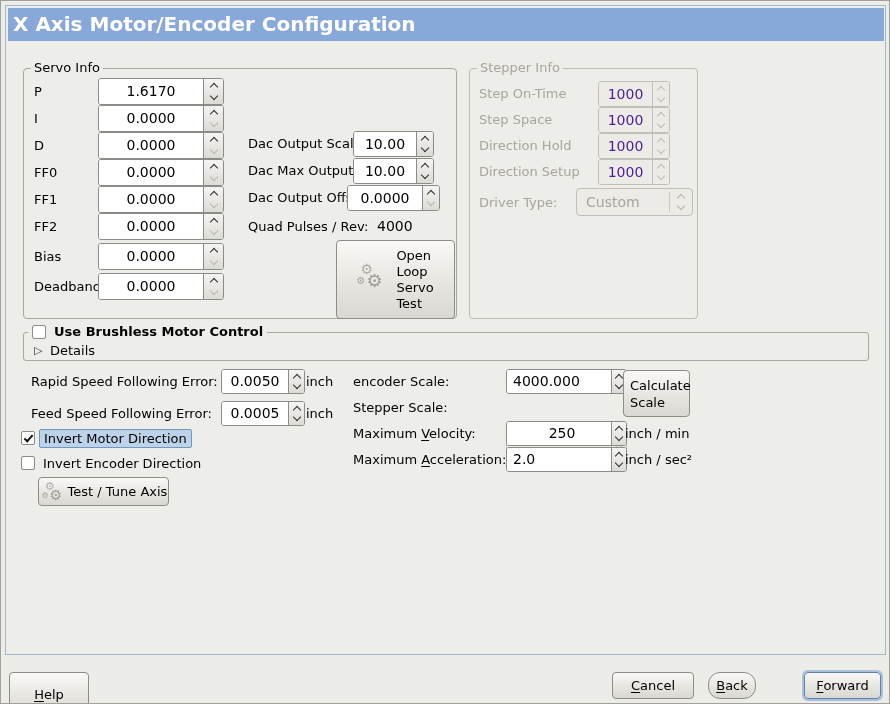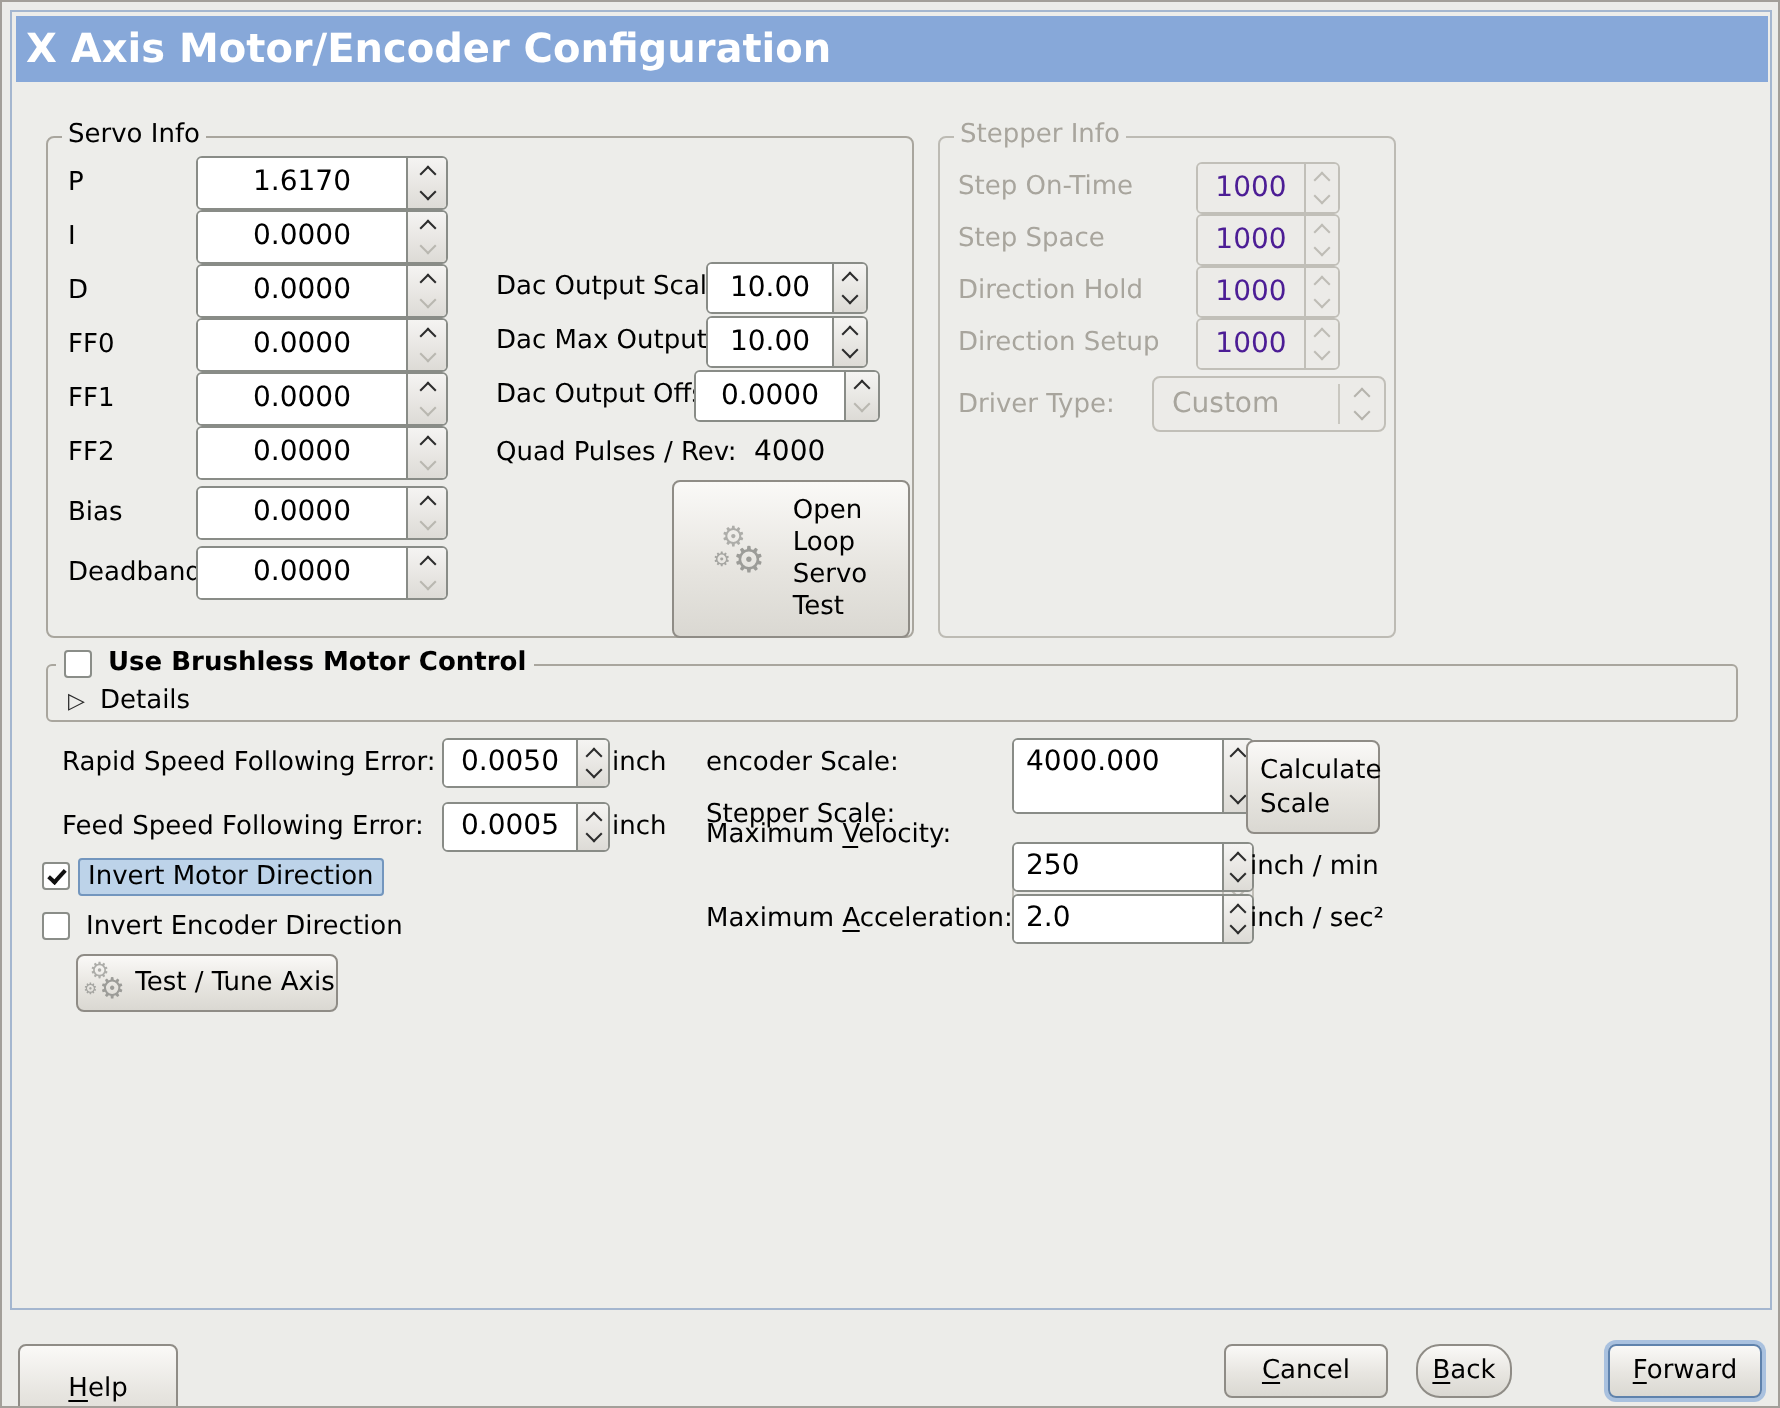"4000.000" div.spin { height: 38px -> 25px }
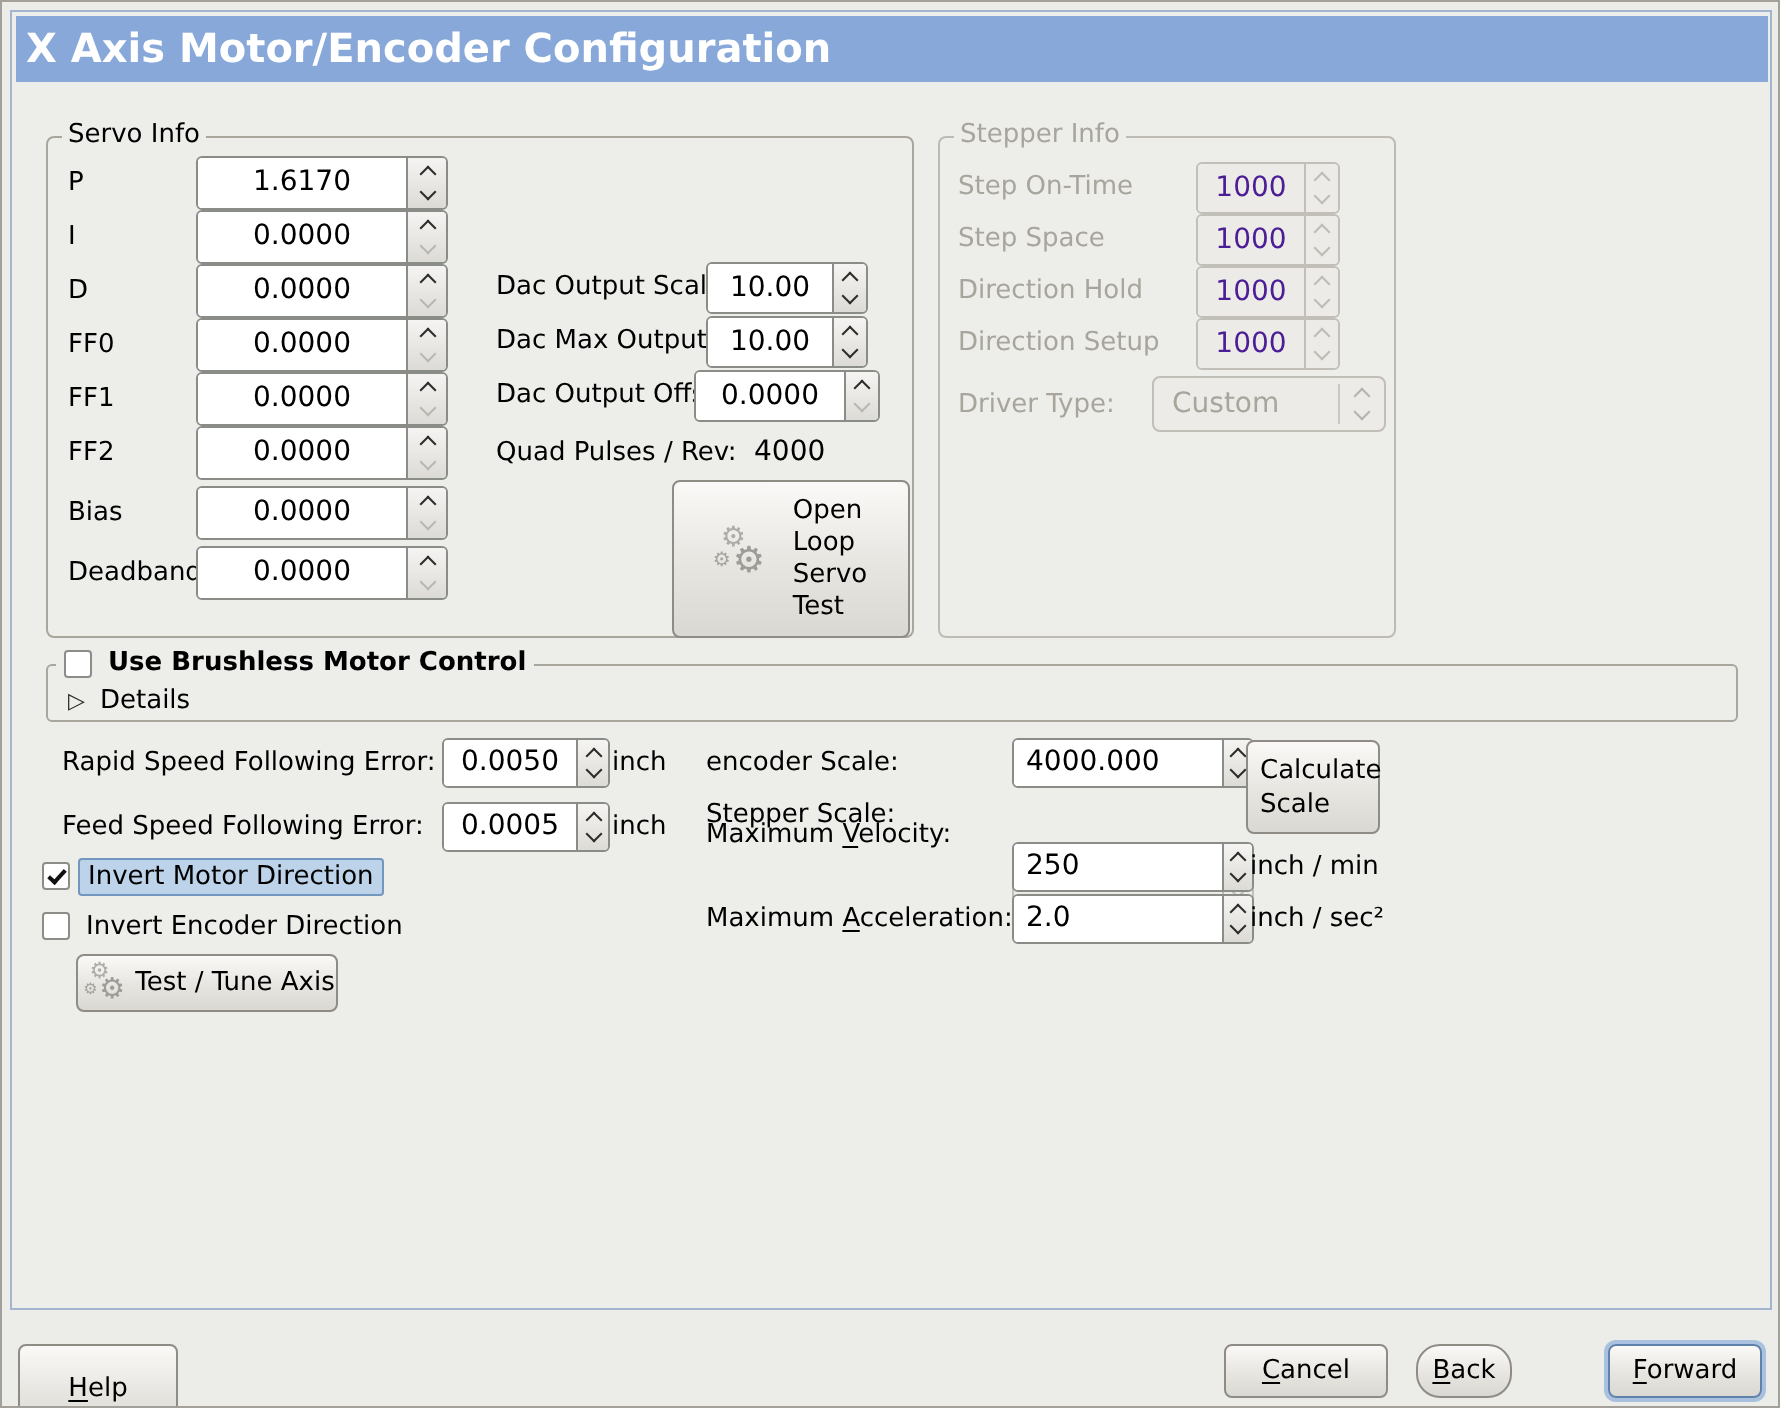"Maximum Velocity:" span.lbl { top: 404px -> 420px }
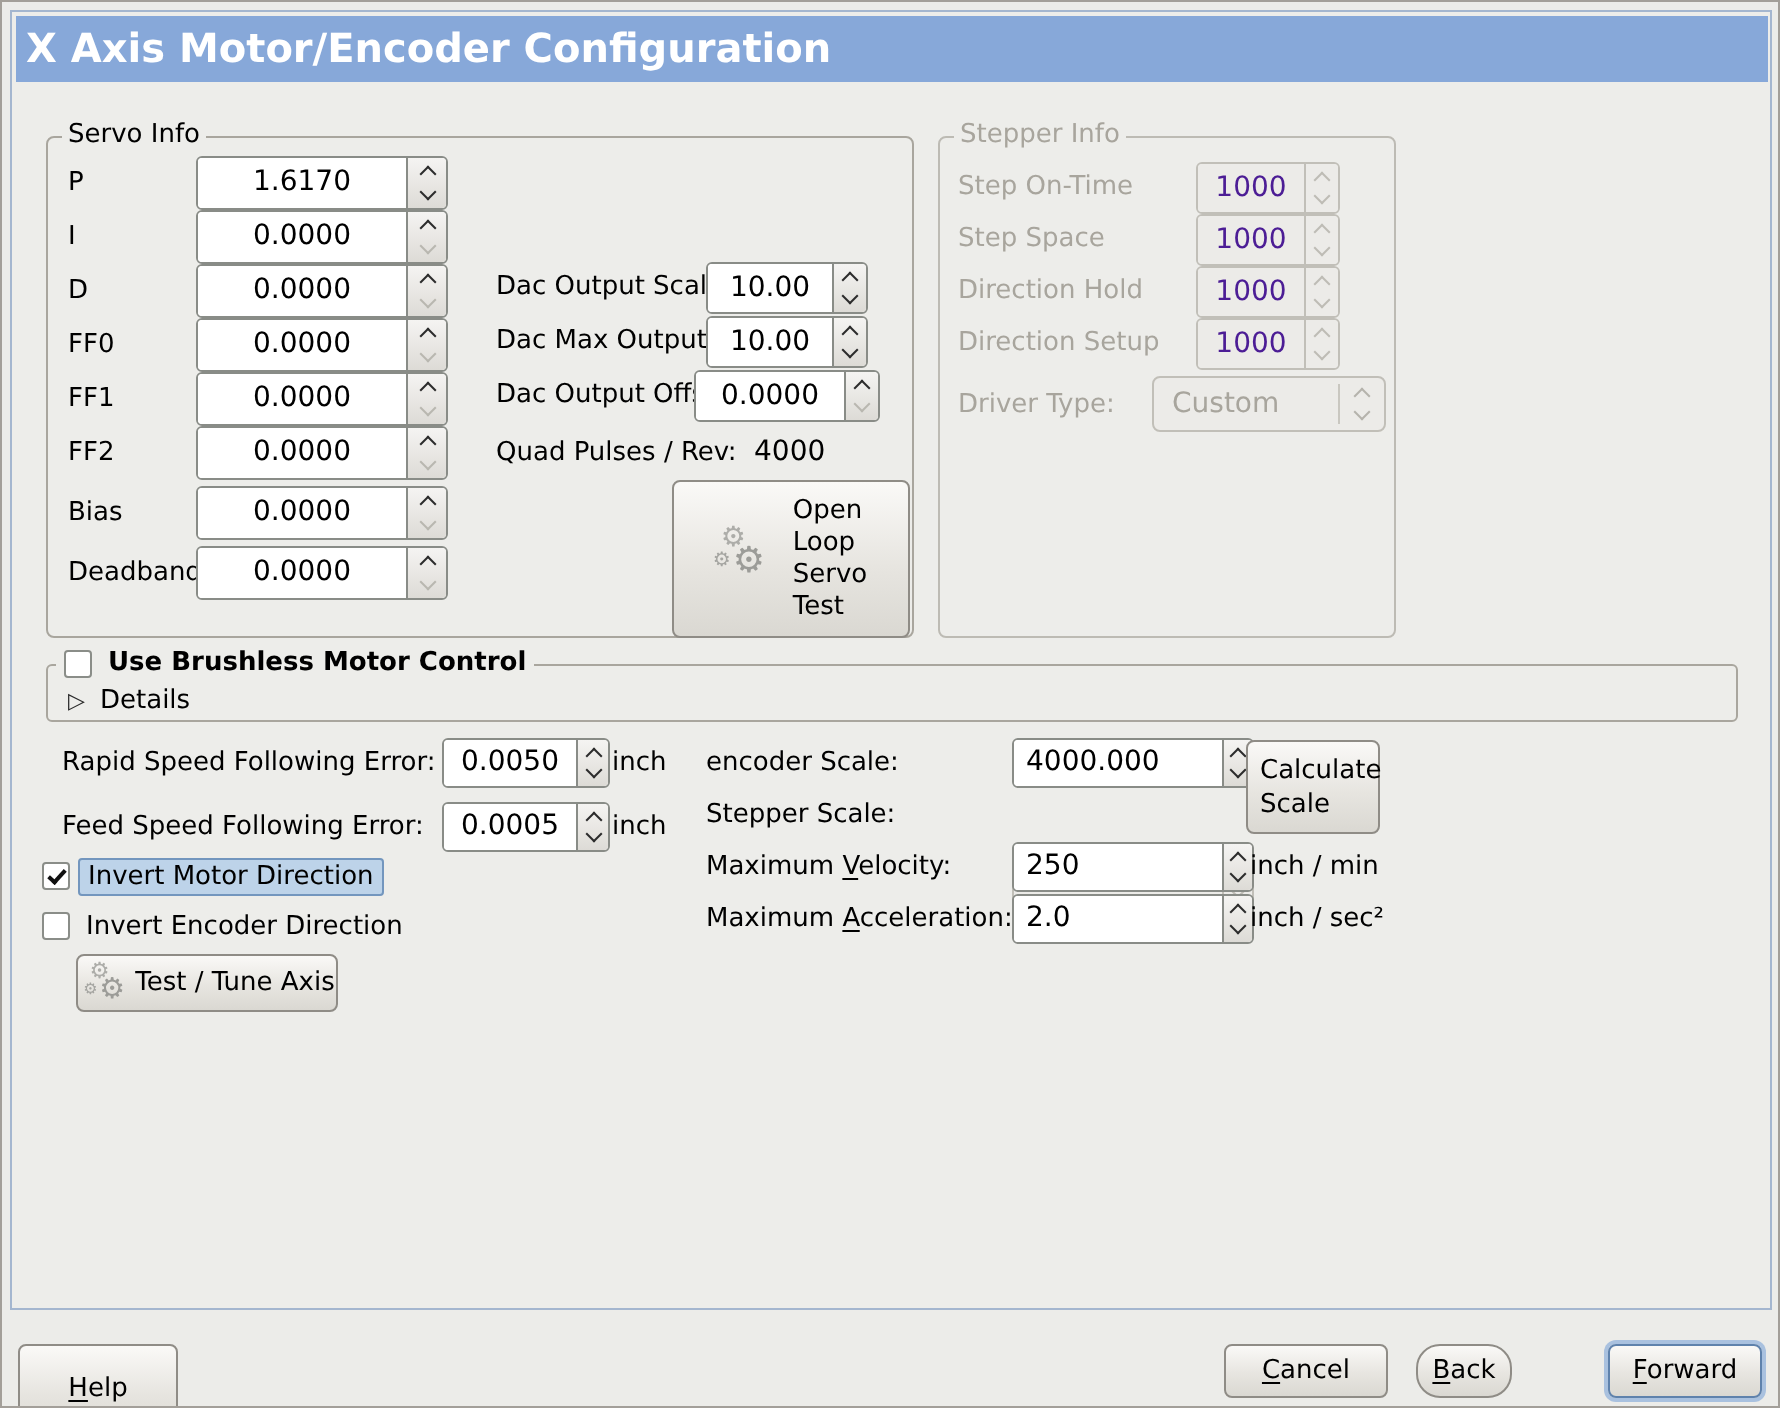"250" span.entry { text-align: none -> center }
